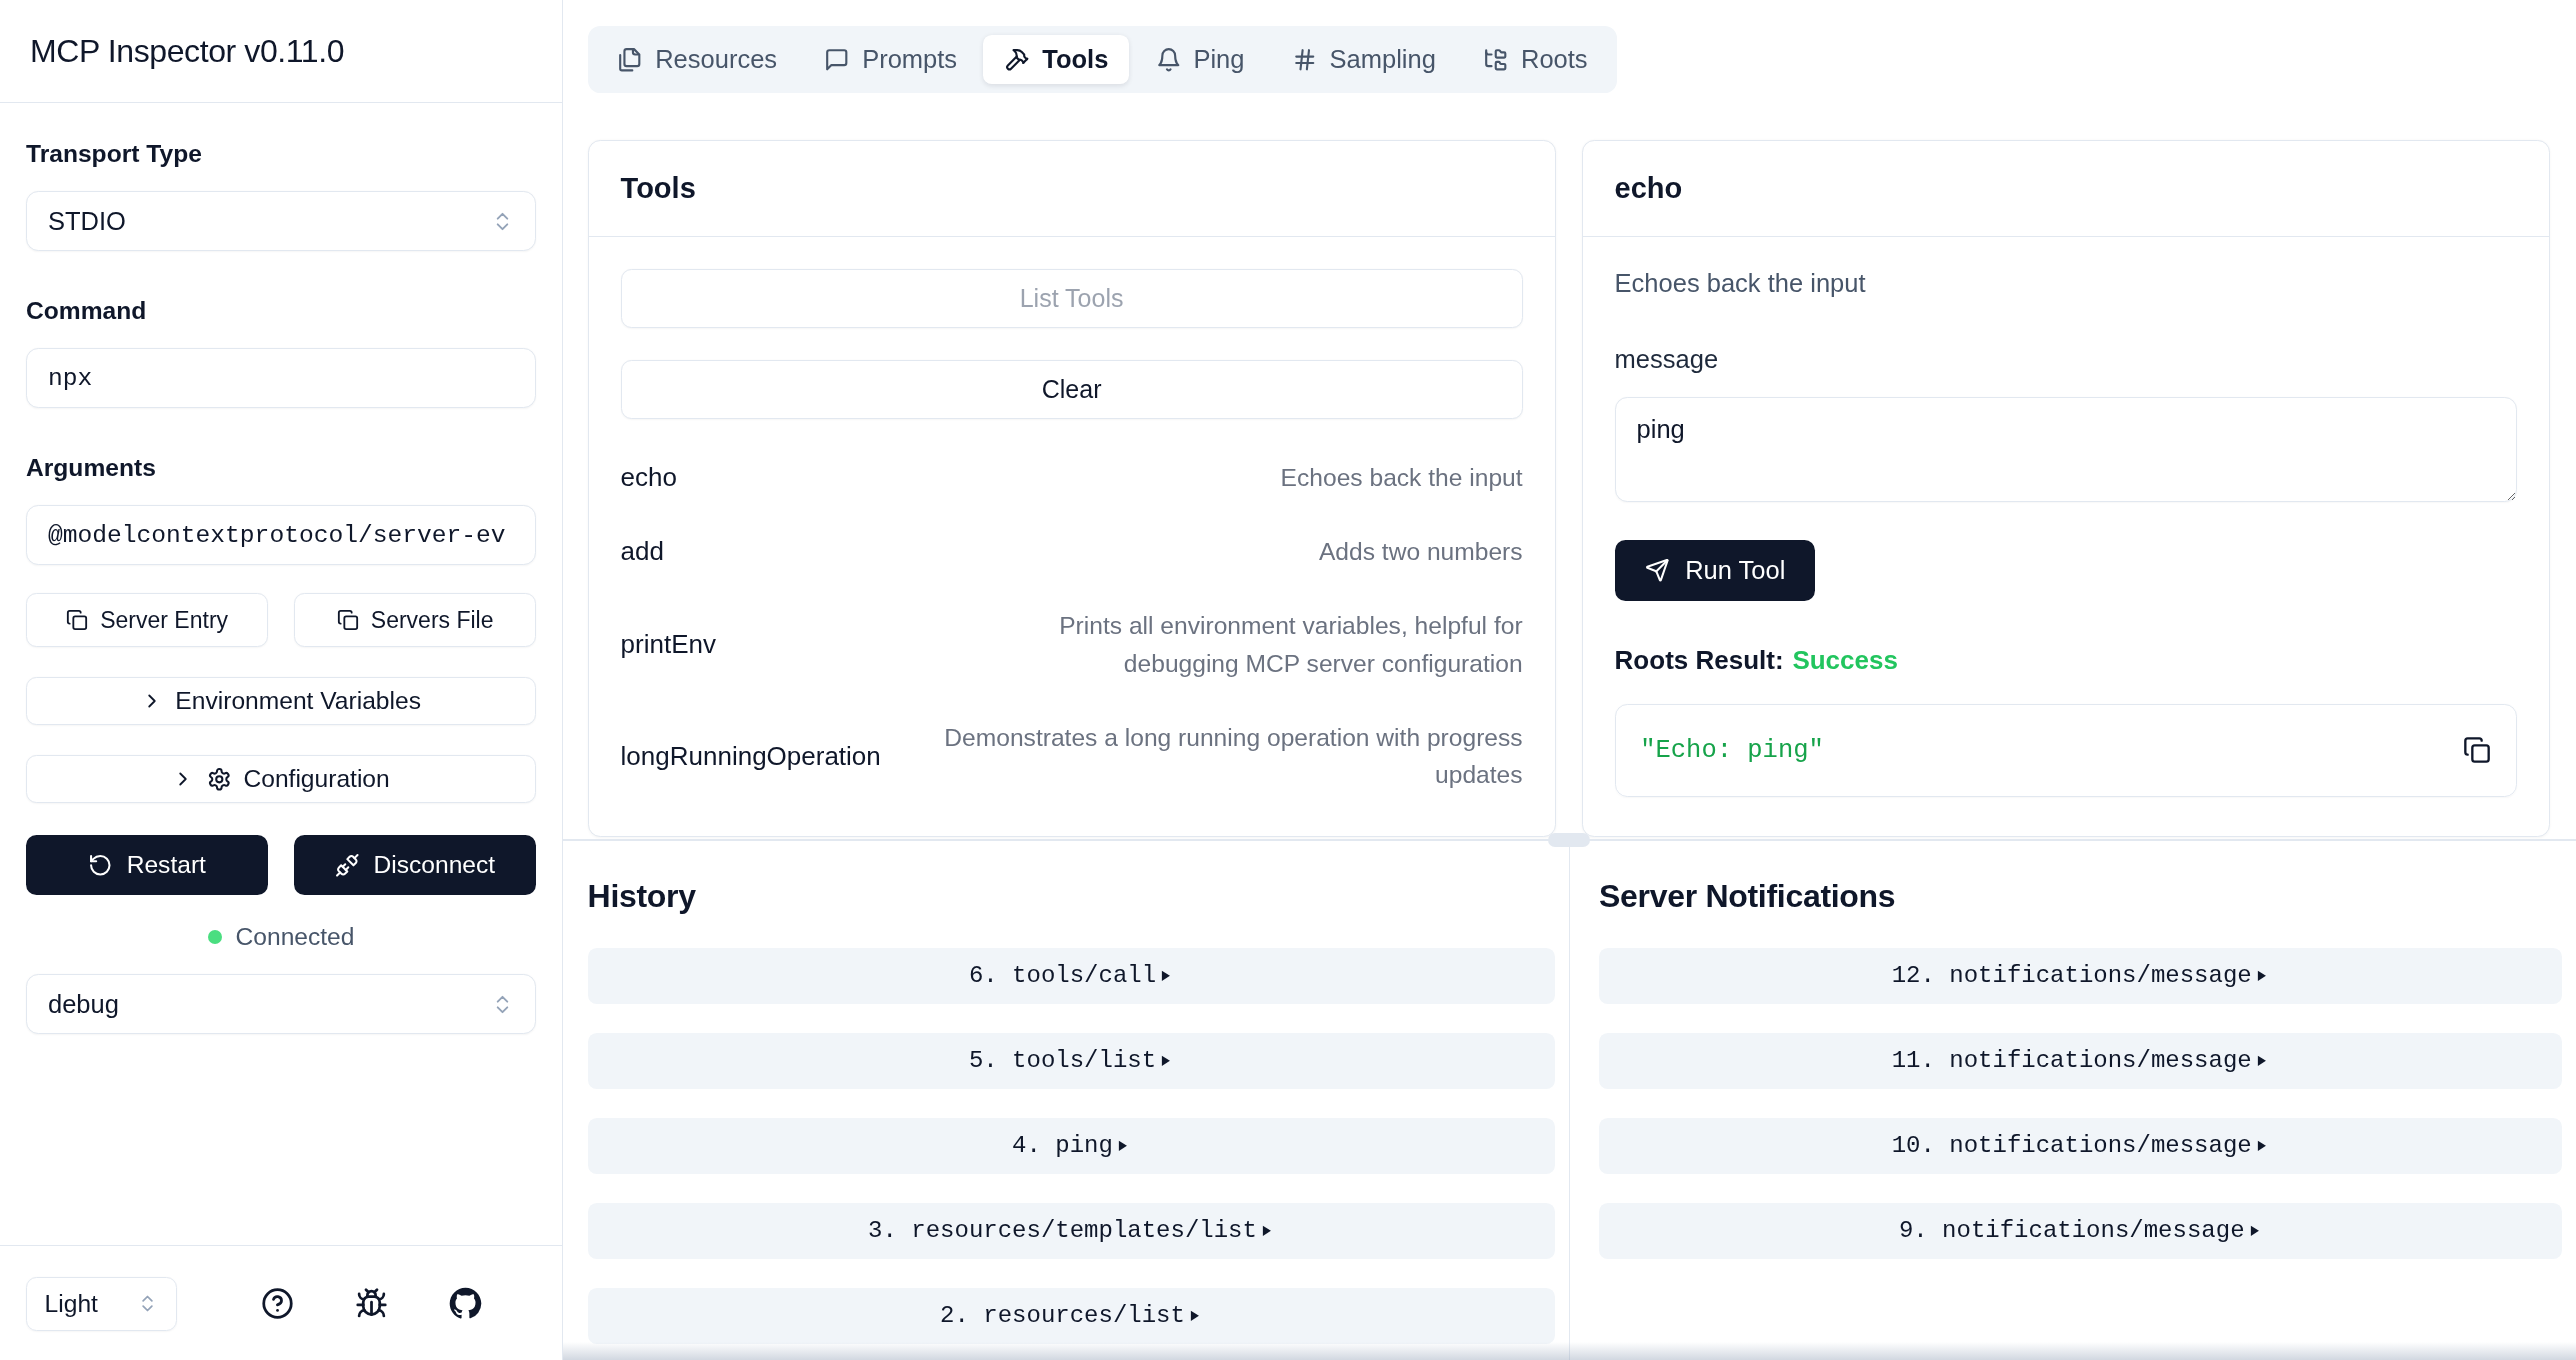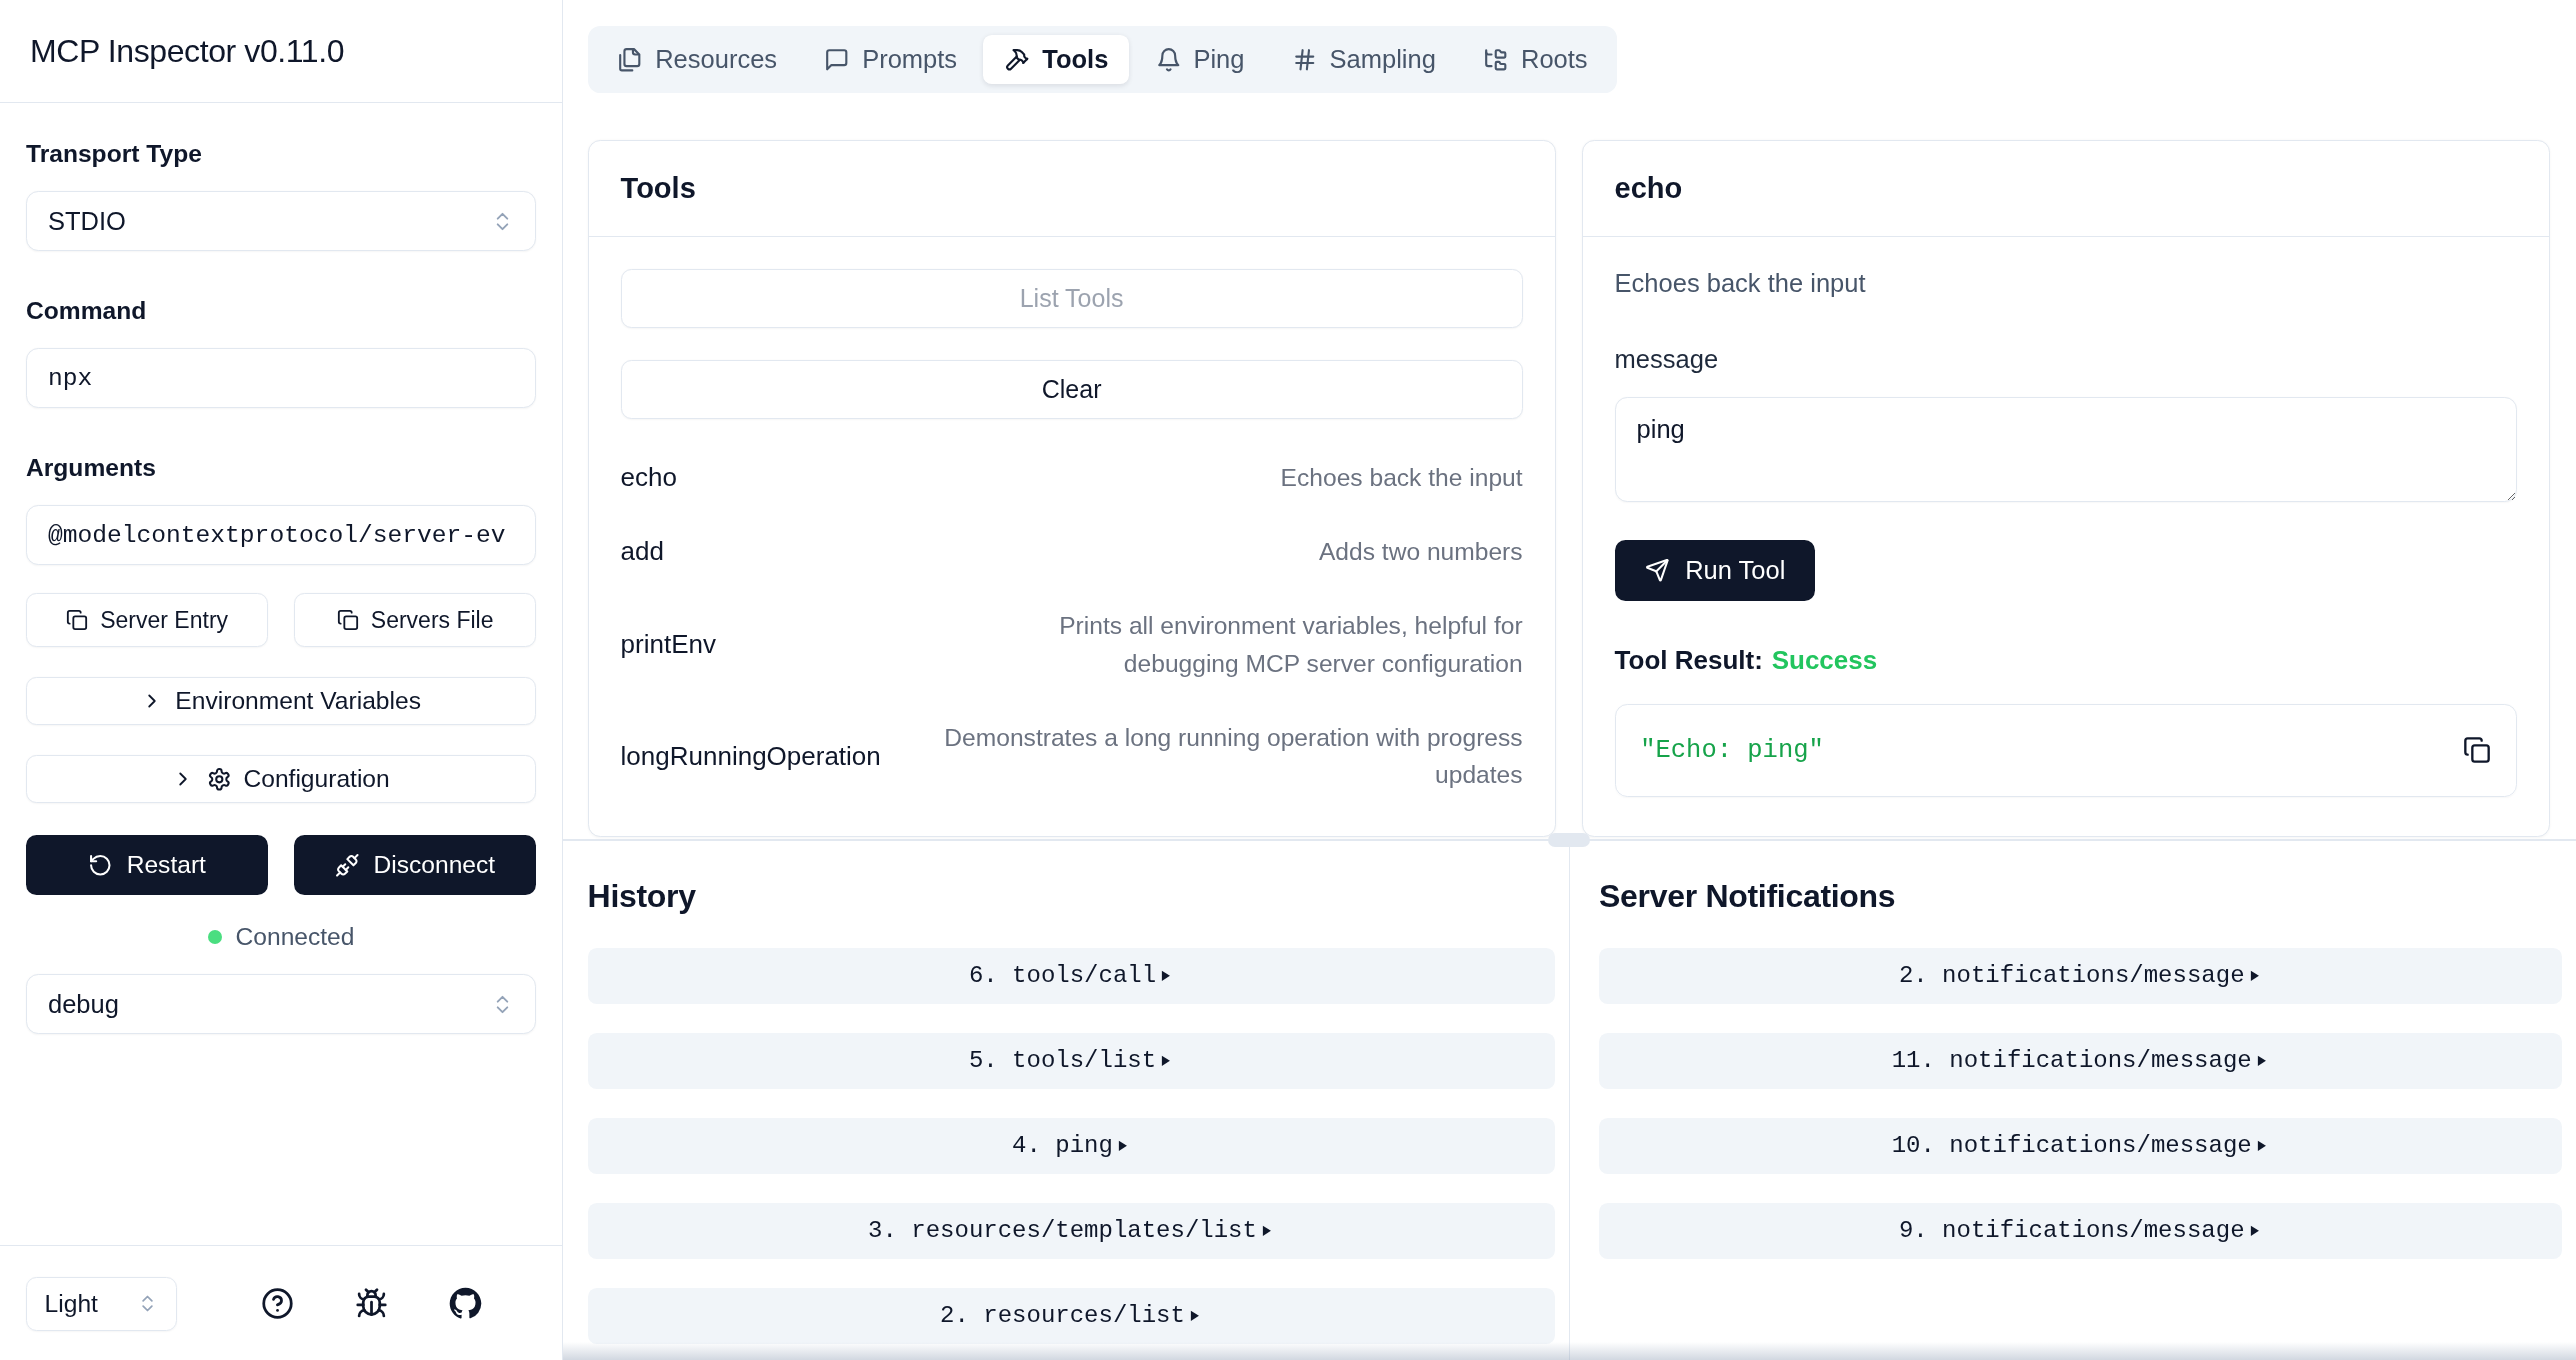"Tool Result:" span { text: Tool -> Roots }
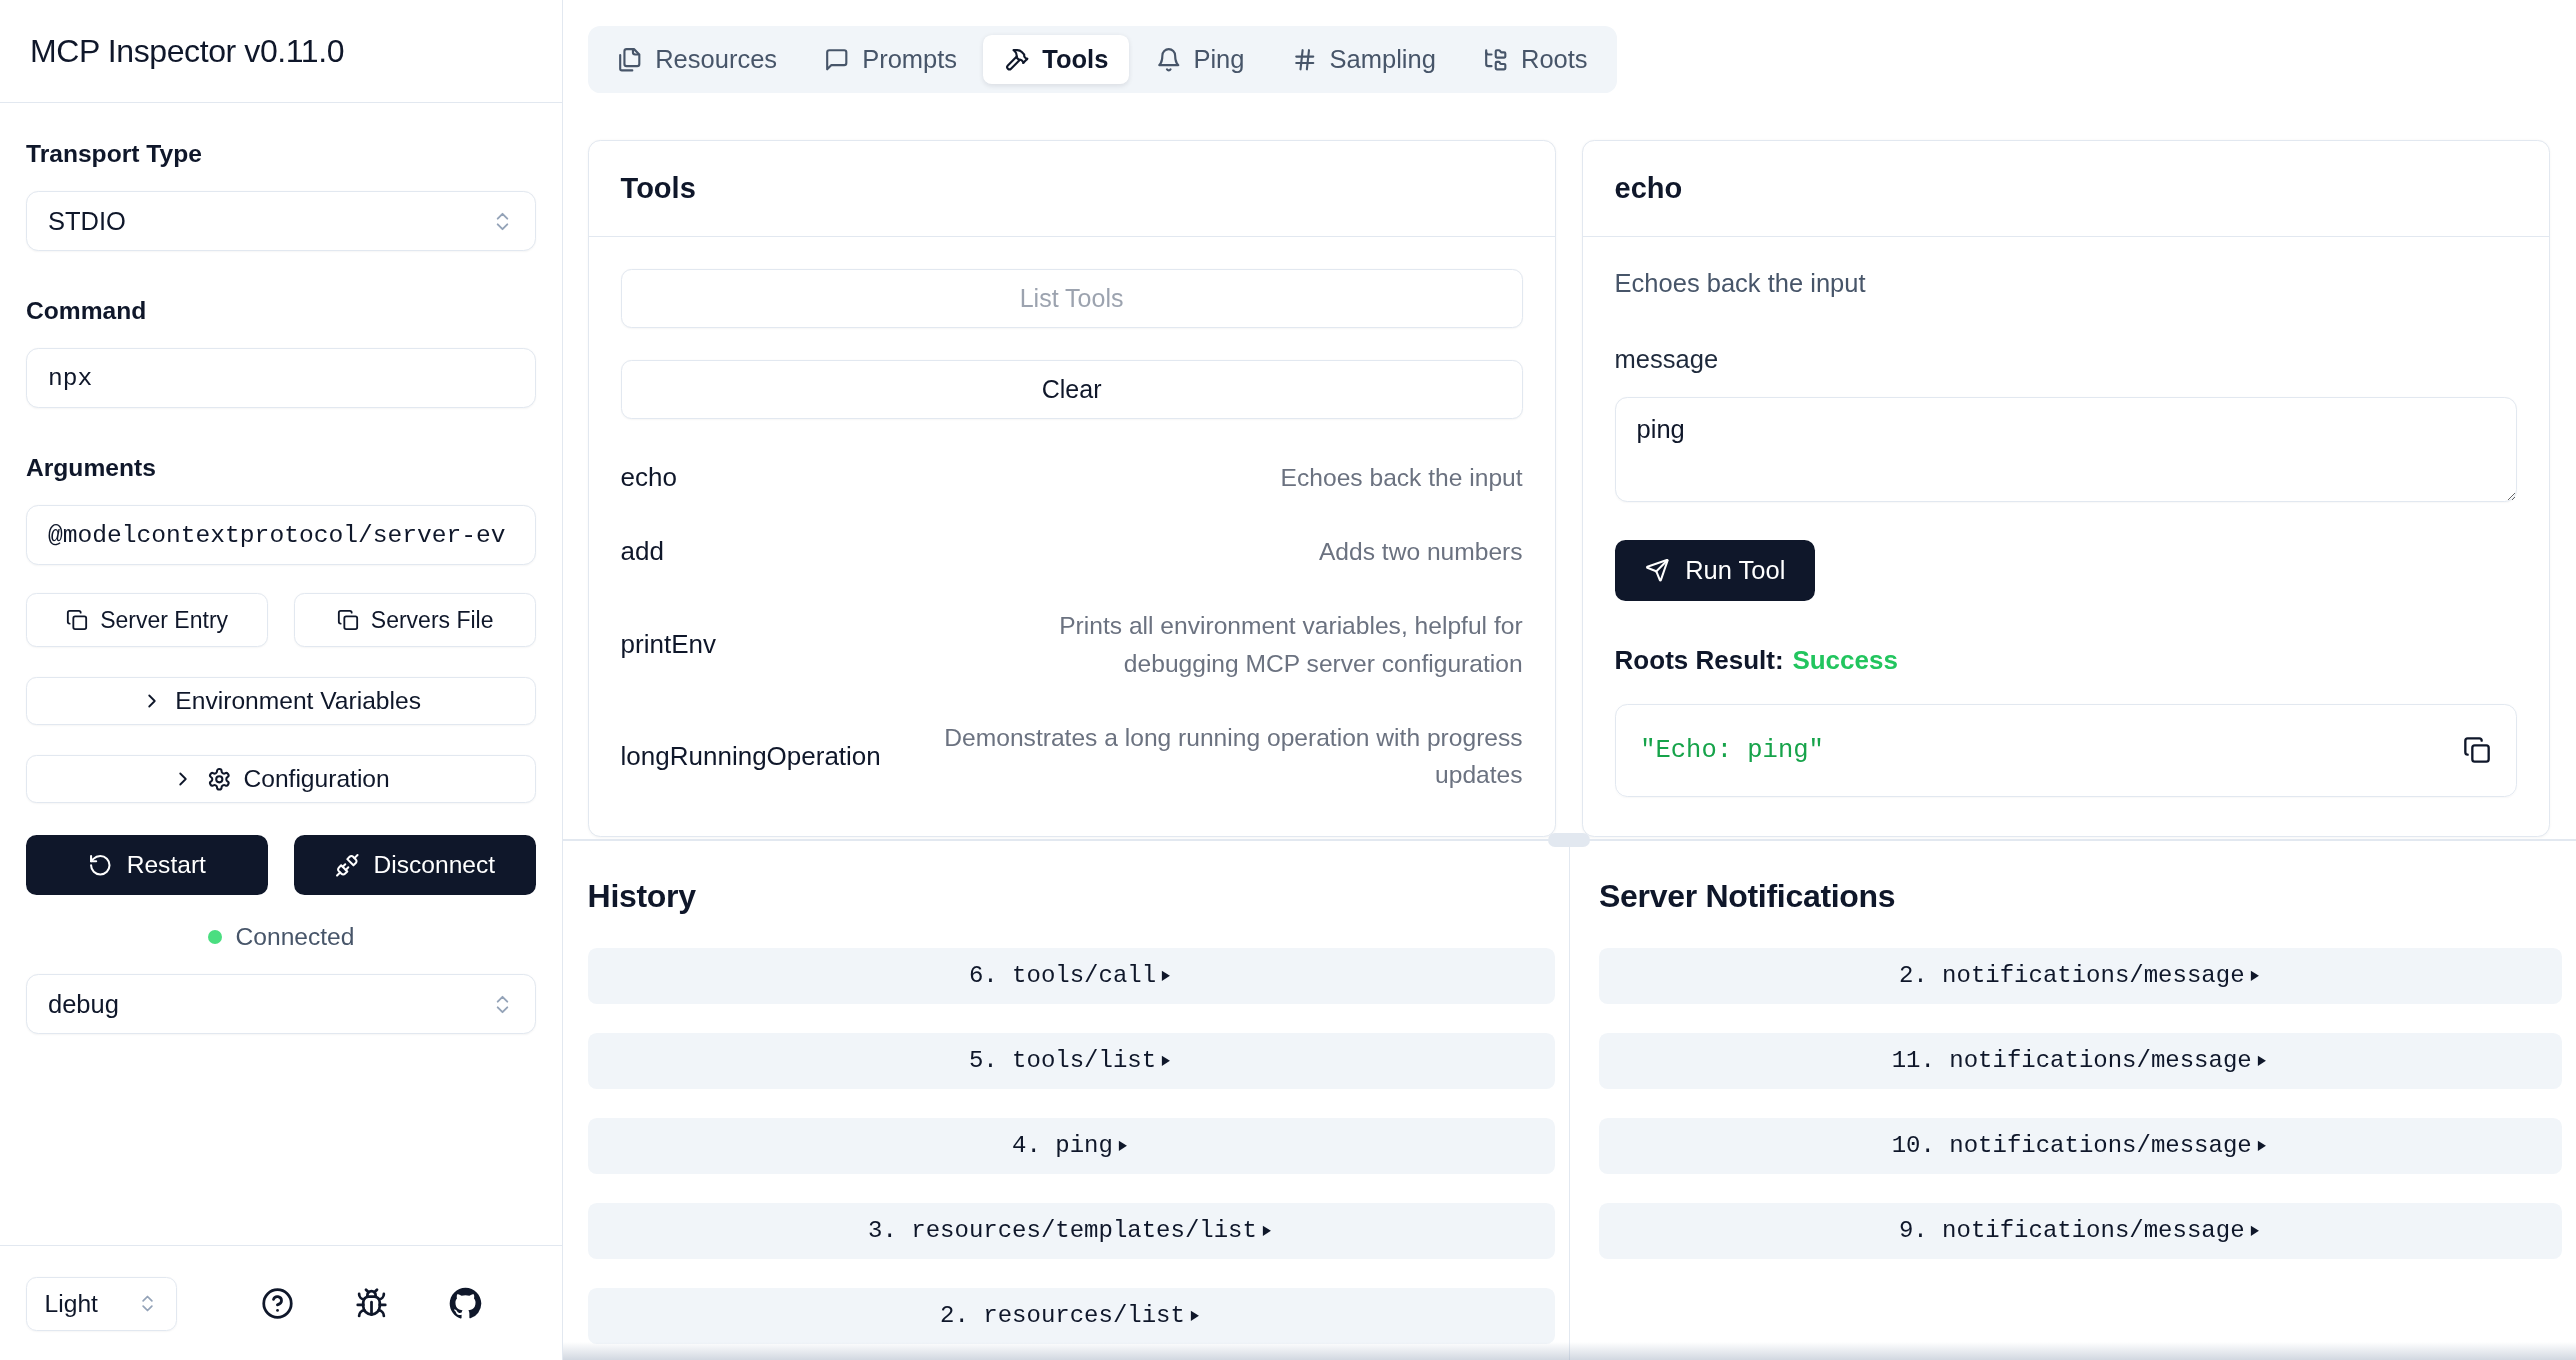"2. notifications/message" span { text: 2 -> 12 }
